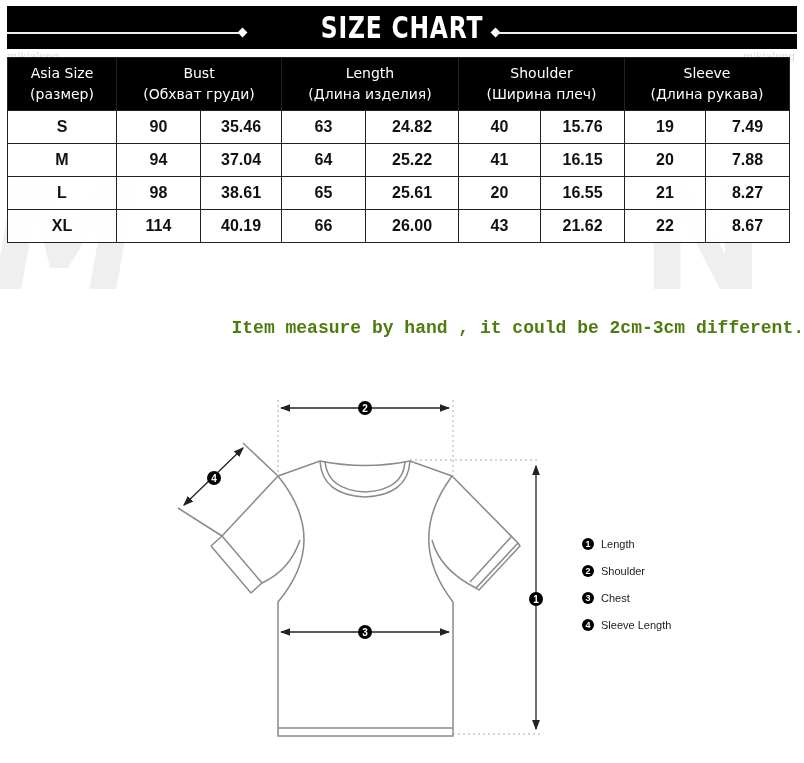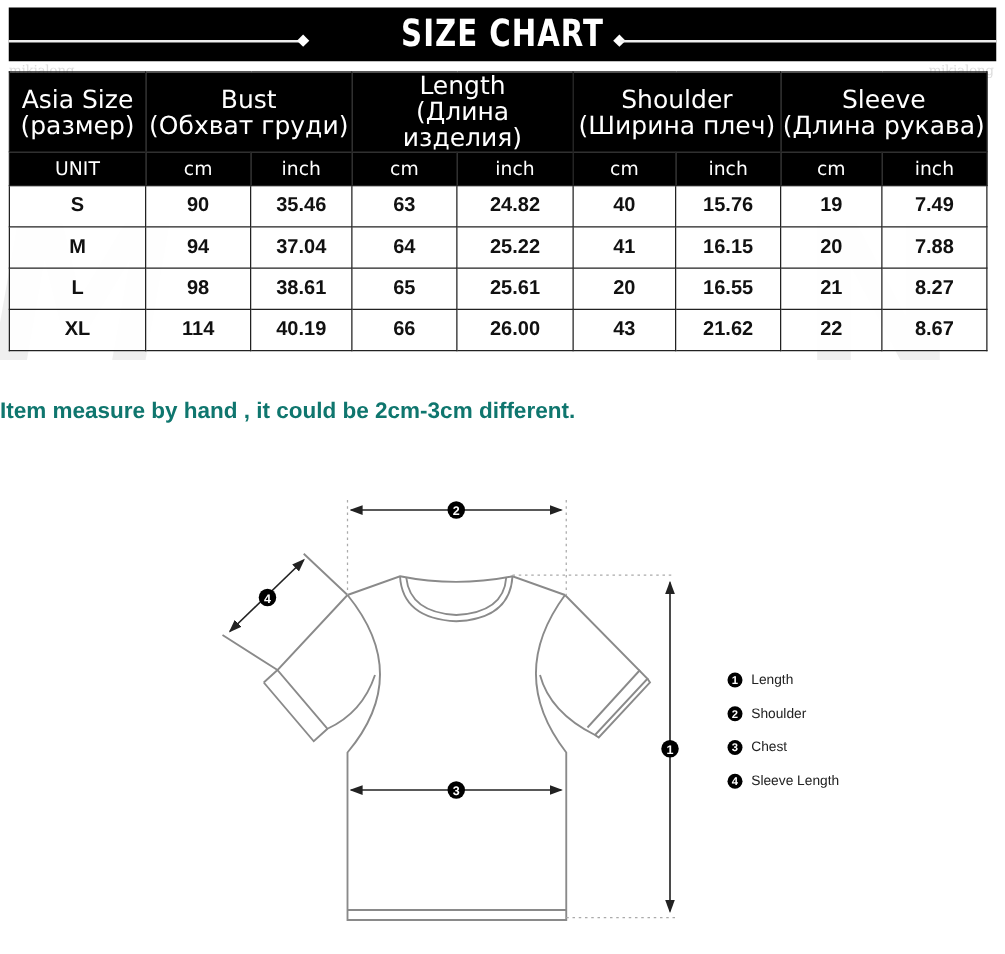"Asia Size" th.group { font-size: 20px -> 14px }
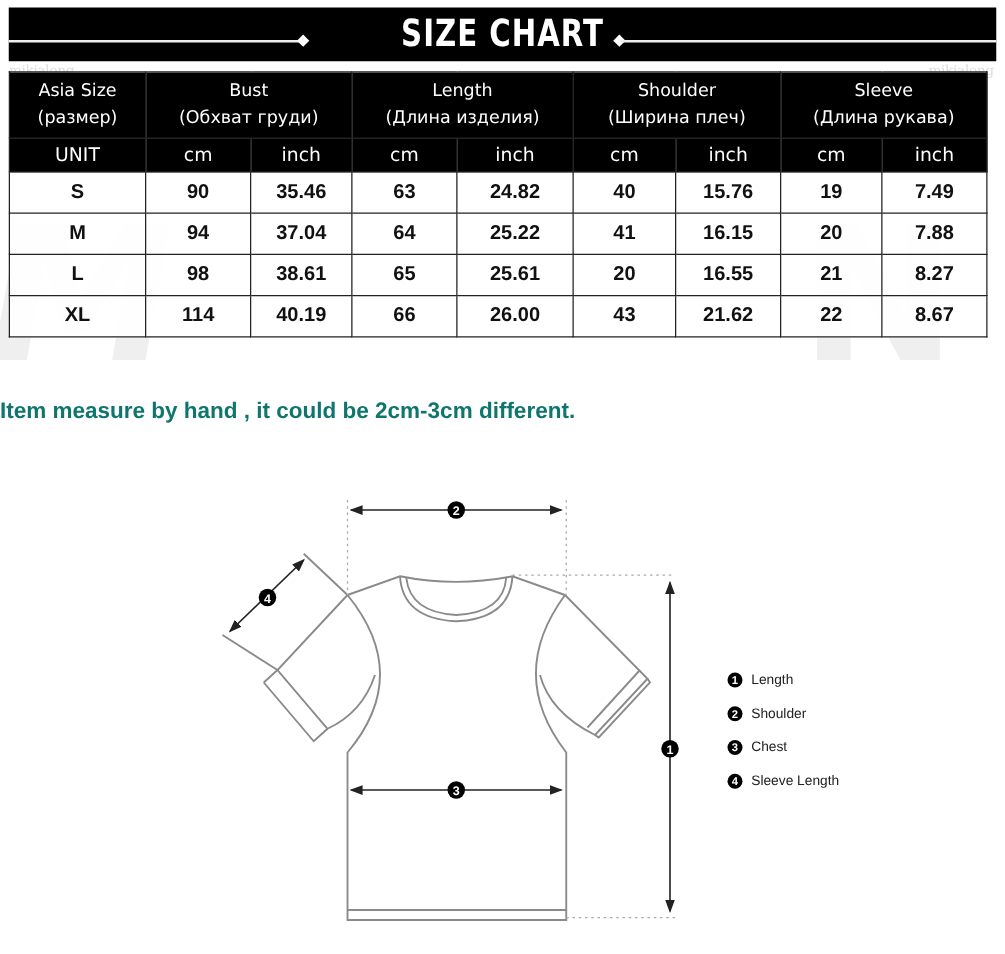"UNIT" tr { html: <tr> <th>UNIT</th> <th>cm</th> <th>inch</th> <th>cm</th> <th>inch</th> <th>cm</th> <th>inch</th> <th>cm</th> <th>inch</th> </tr> -> none }
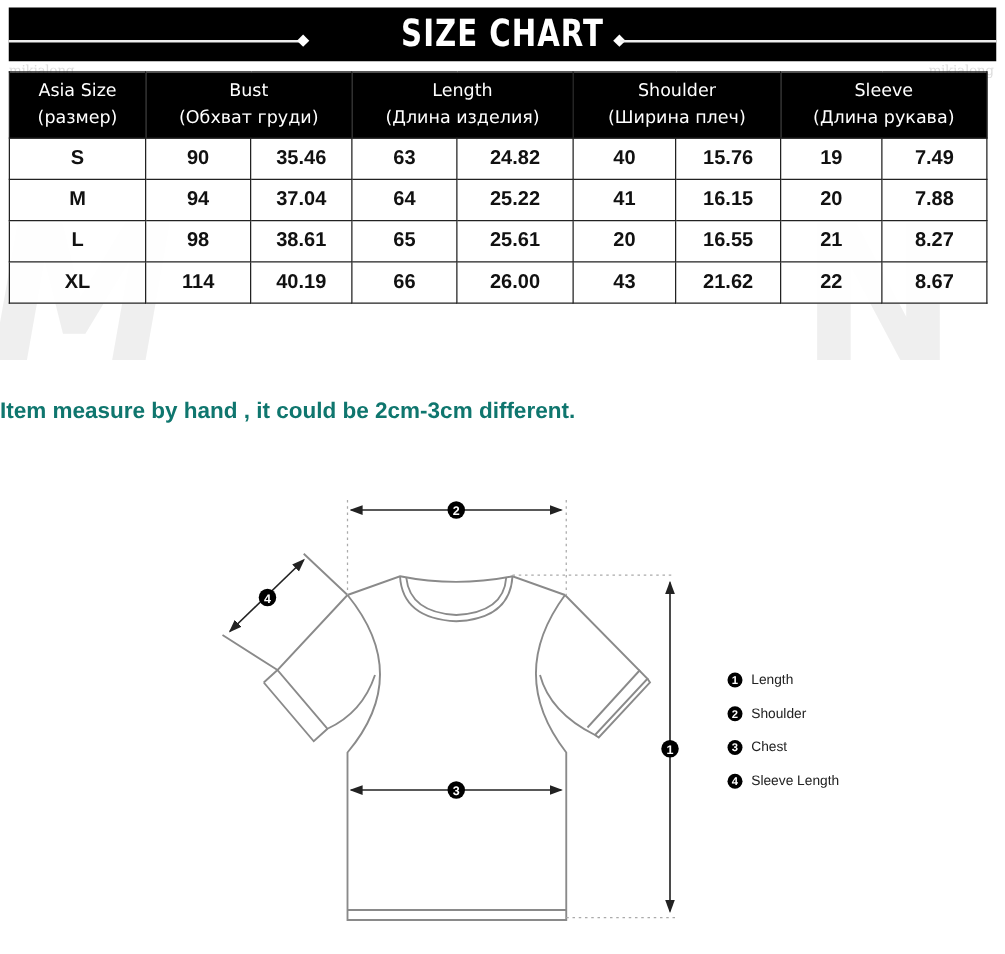"Item measure by hand ," .note { color: #0f766e -> #4d7c0f; font-family: Liberation Sans, sans-serif -> Liberation Mono, monospace; text-align: left -> right }
